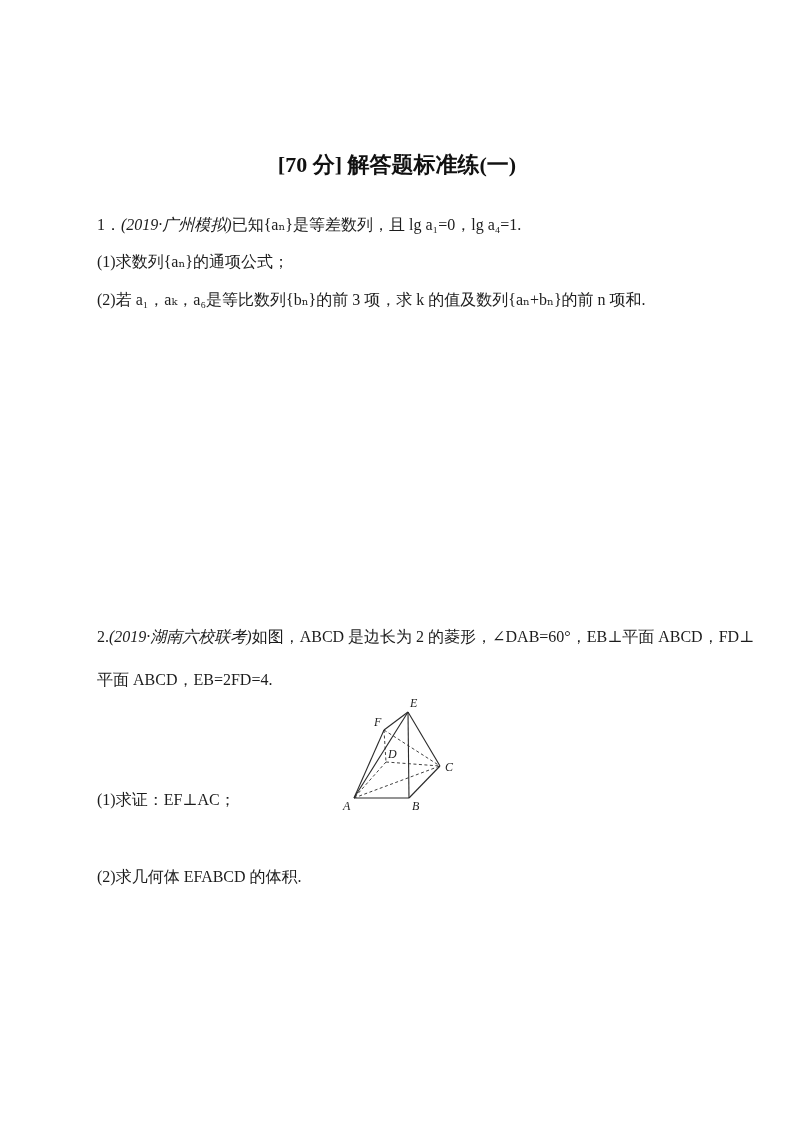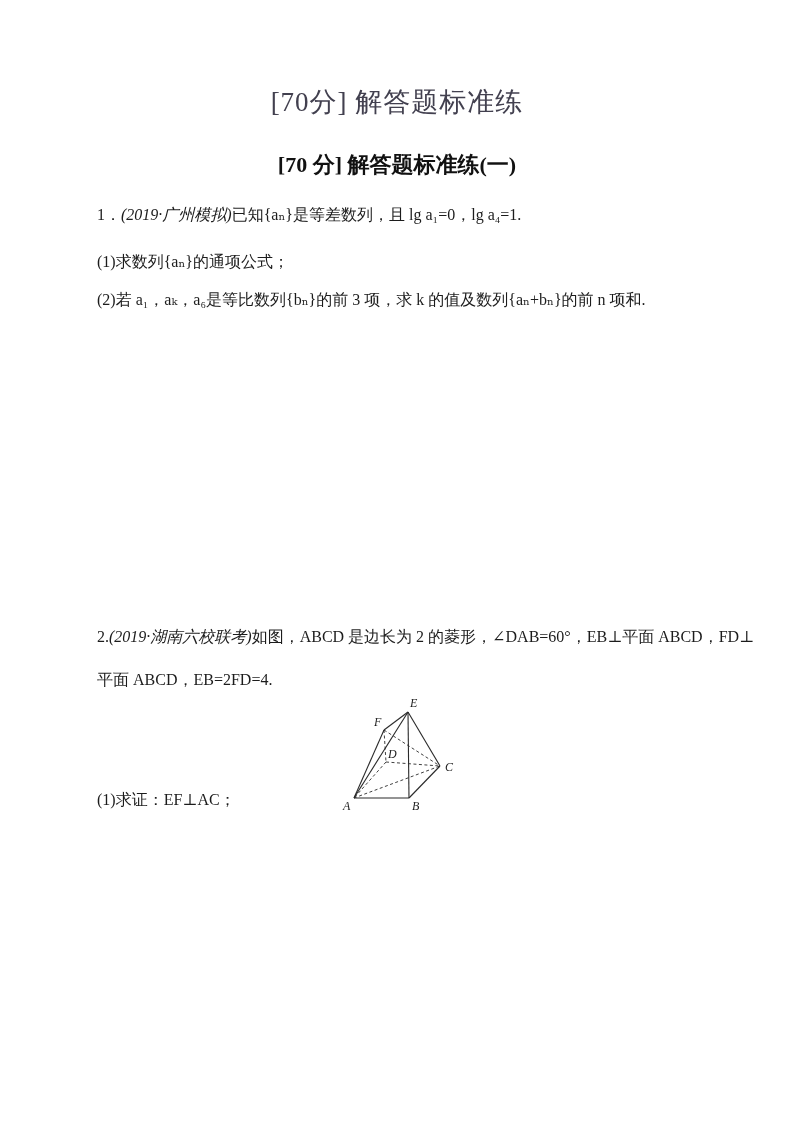"[70分] 解答题标准练" div.doc-title { html: <div>[70分] 解答题标准练</div> -> none }
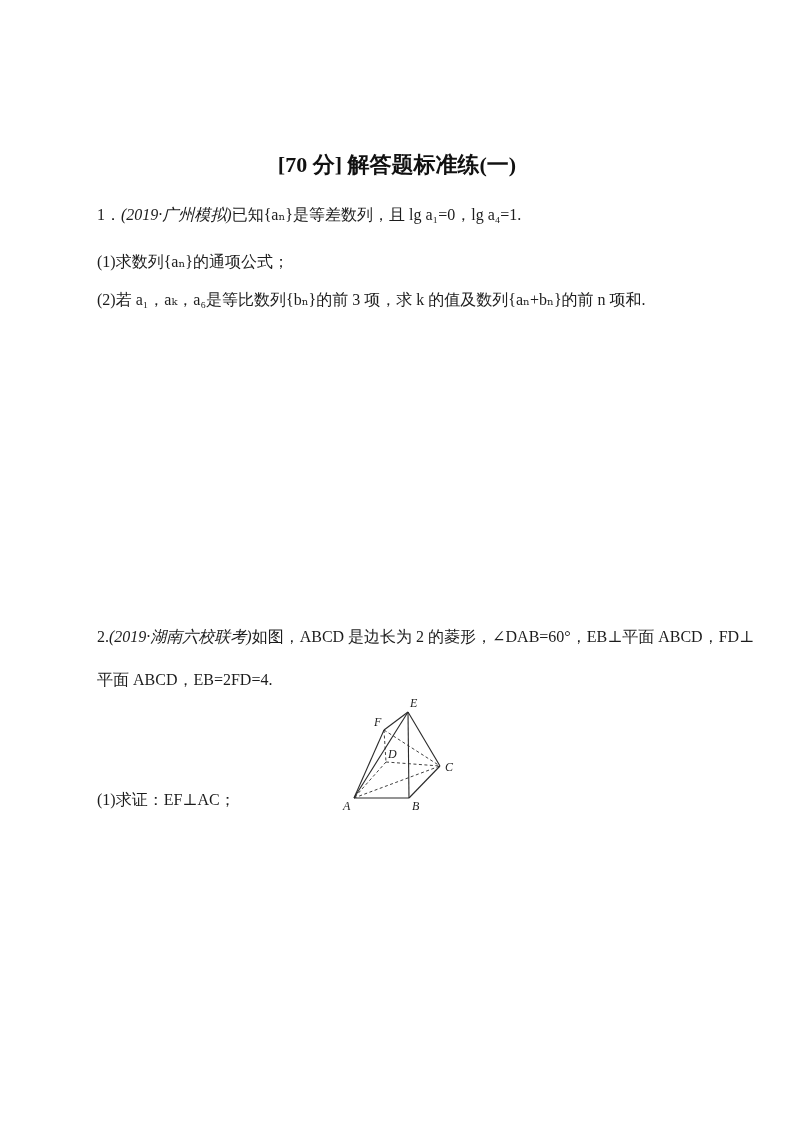"1．(2019·广州模拟)已知{aₙ}是等差数列，且 lg a₁=0，lg" div.line { top: 205px -> 215px }
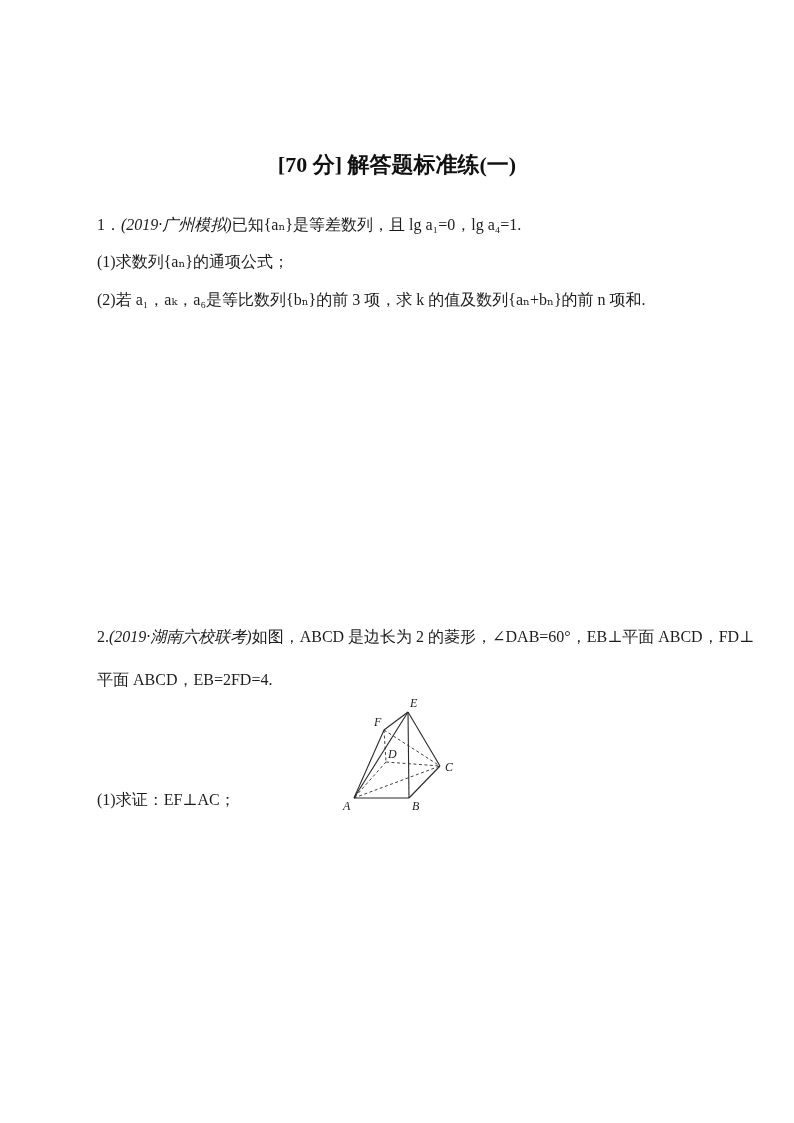"(2)求几何体 EFABCD 的体积." div.line { html: none -> <div>(2)求几何体 EFABCD 的体积.</div> }
